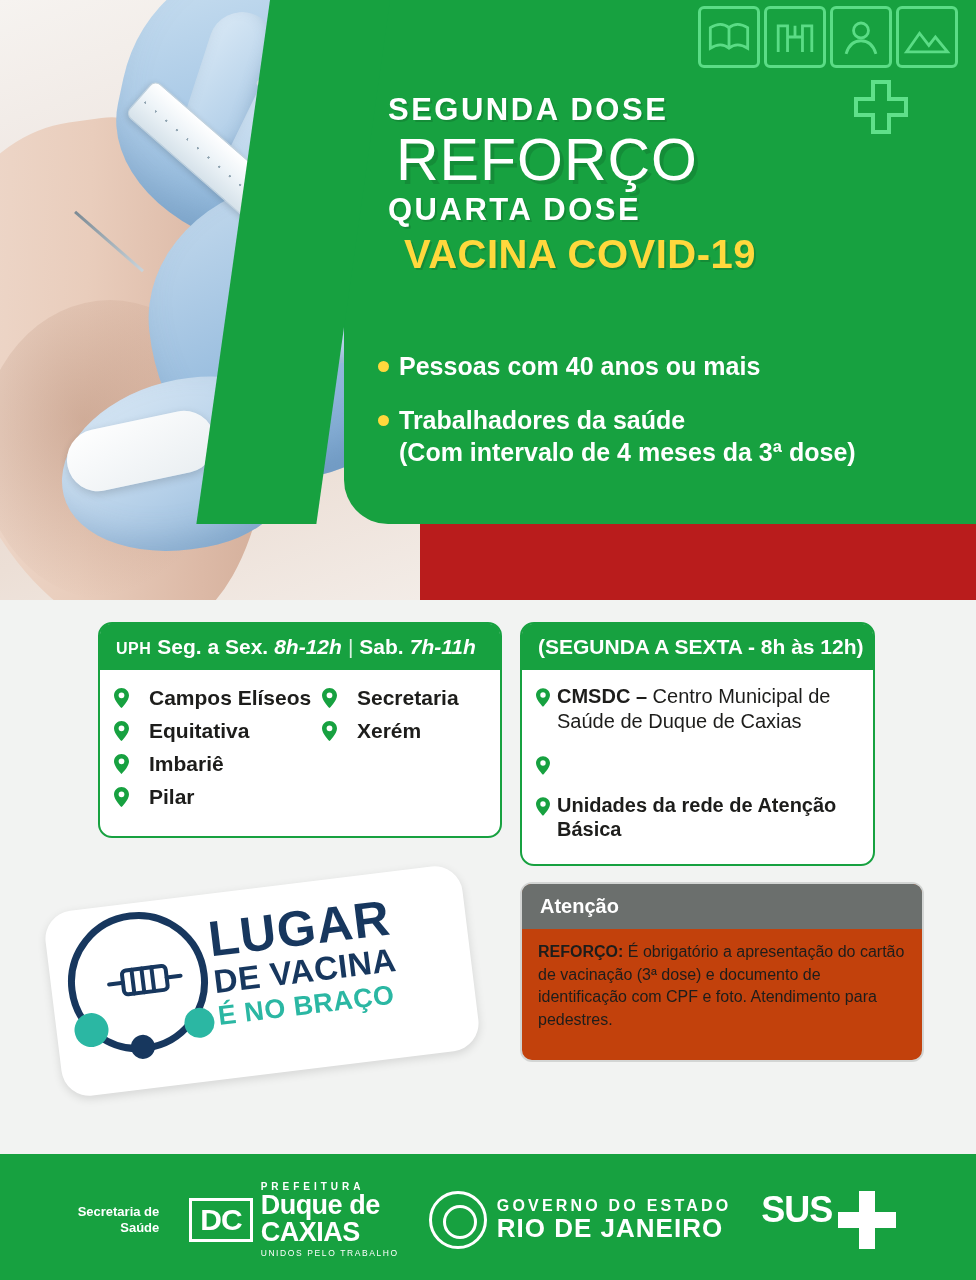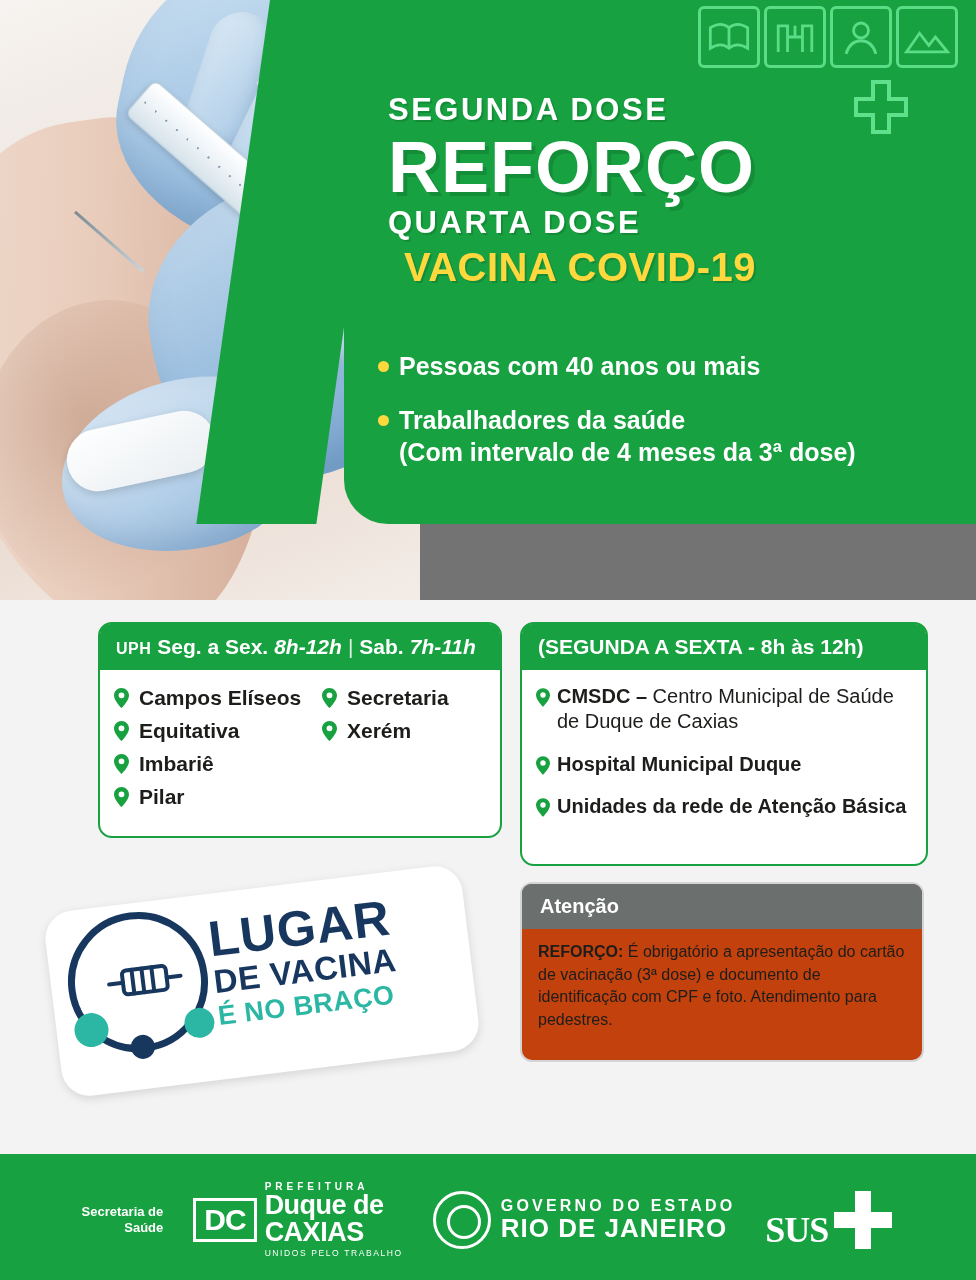"SEGUNDA DOSE" .top { background: #737373 -> #b91c1c }
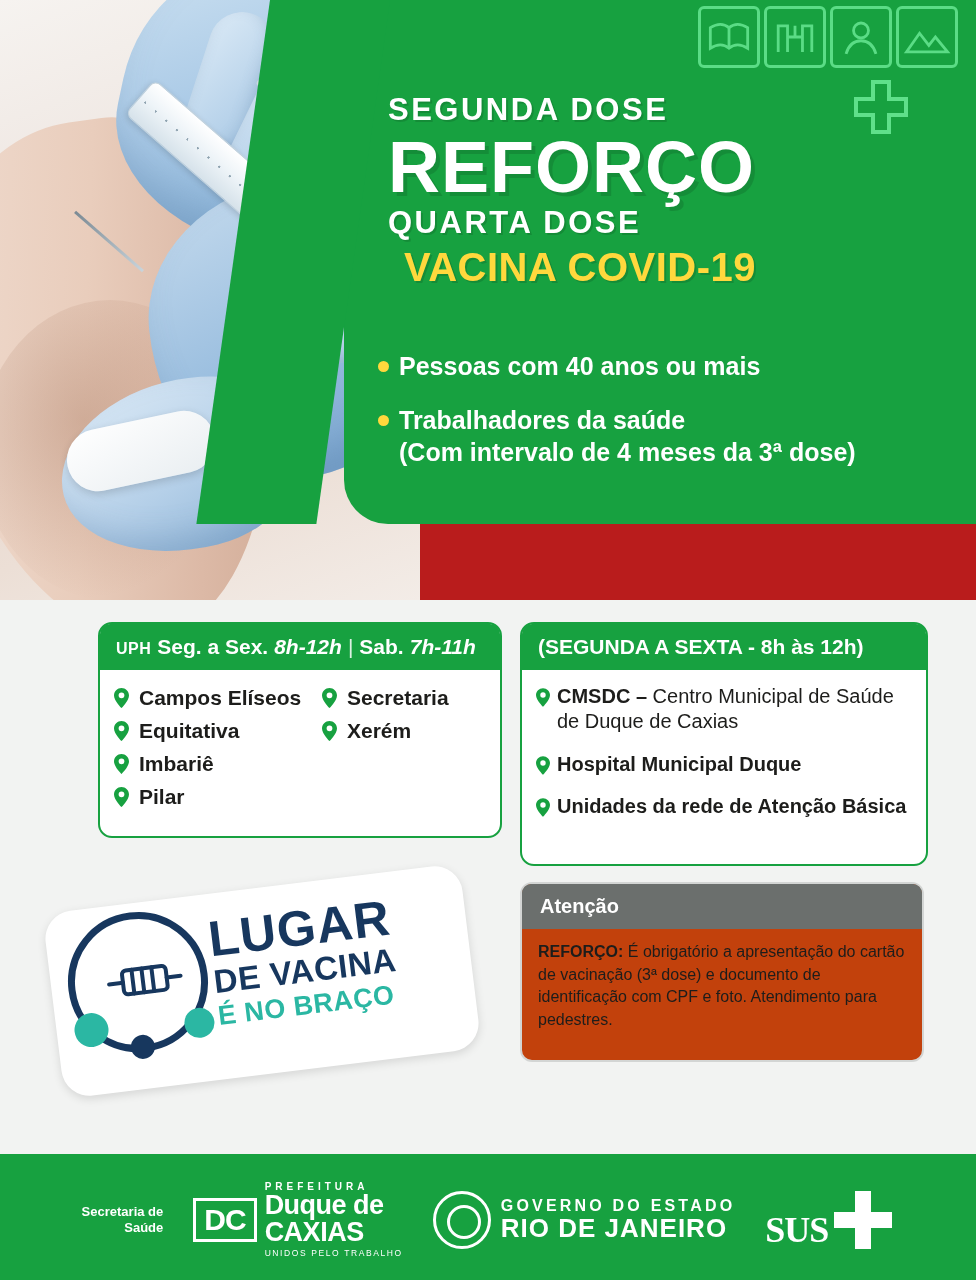"REFORÇO" .mega { font-size: 72px -> 59px; font-weight: 700 -> 400; margin: 4px 0 2px -> 4px 8px 2px }
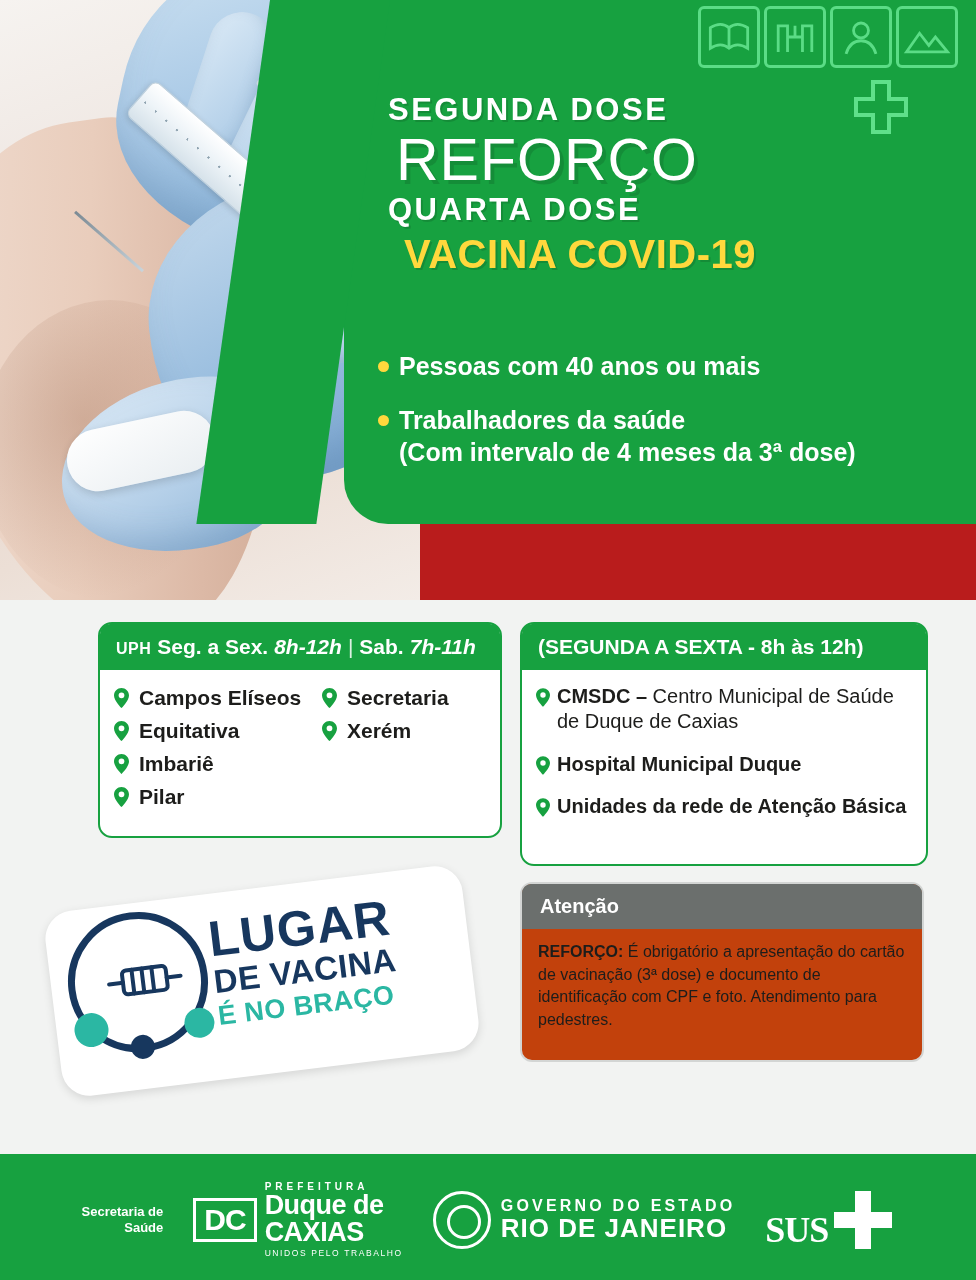"(SEGUNDA A SEXTA - 8h" .cms-card { width: 408px -> 355px }
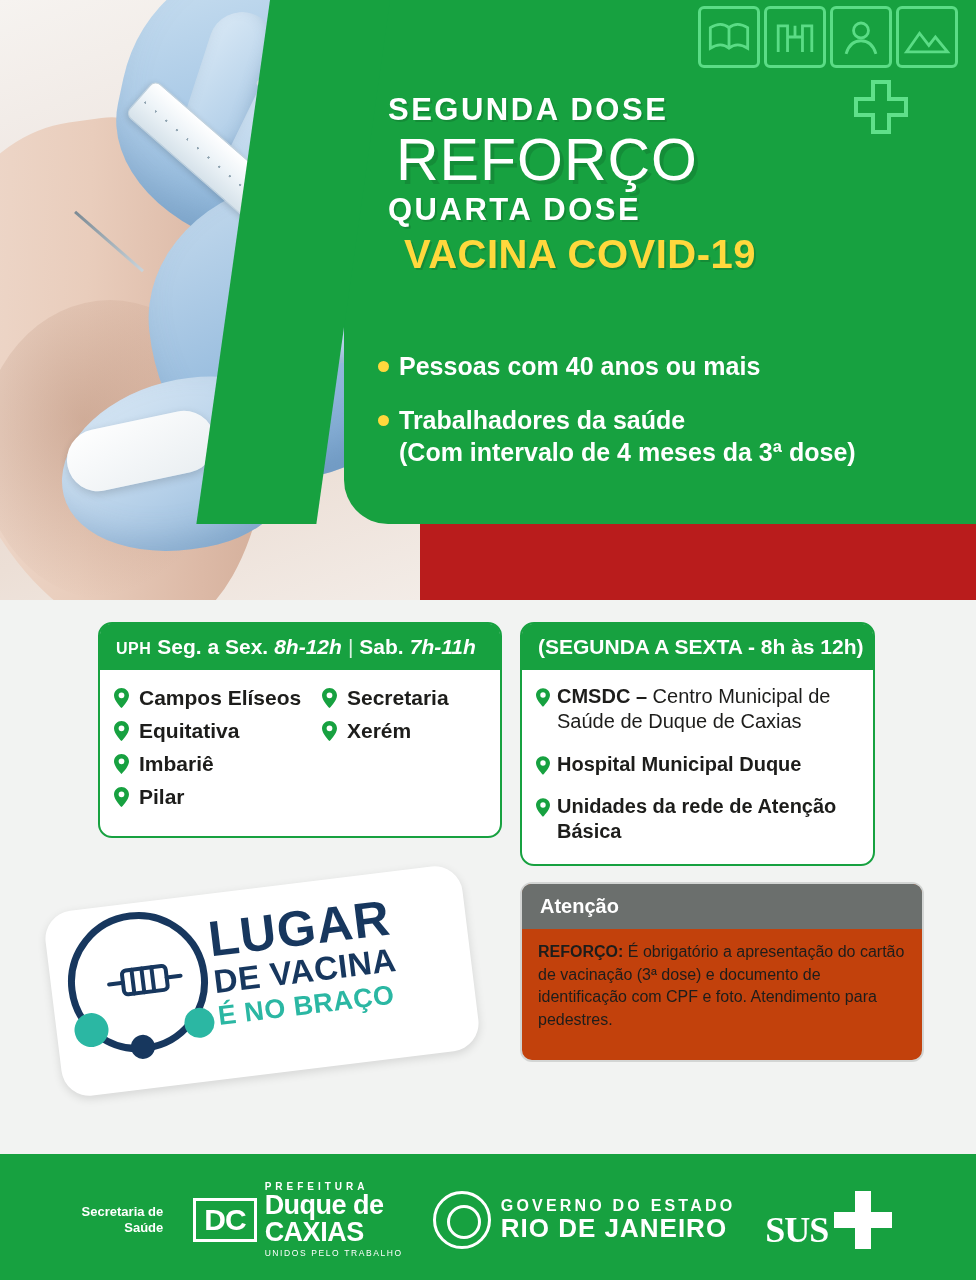"Campos Elíseos" .loc { gap: 10px -> 20px }
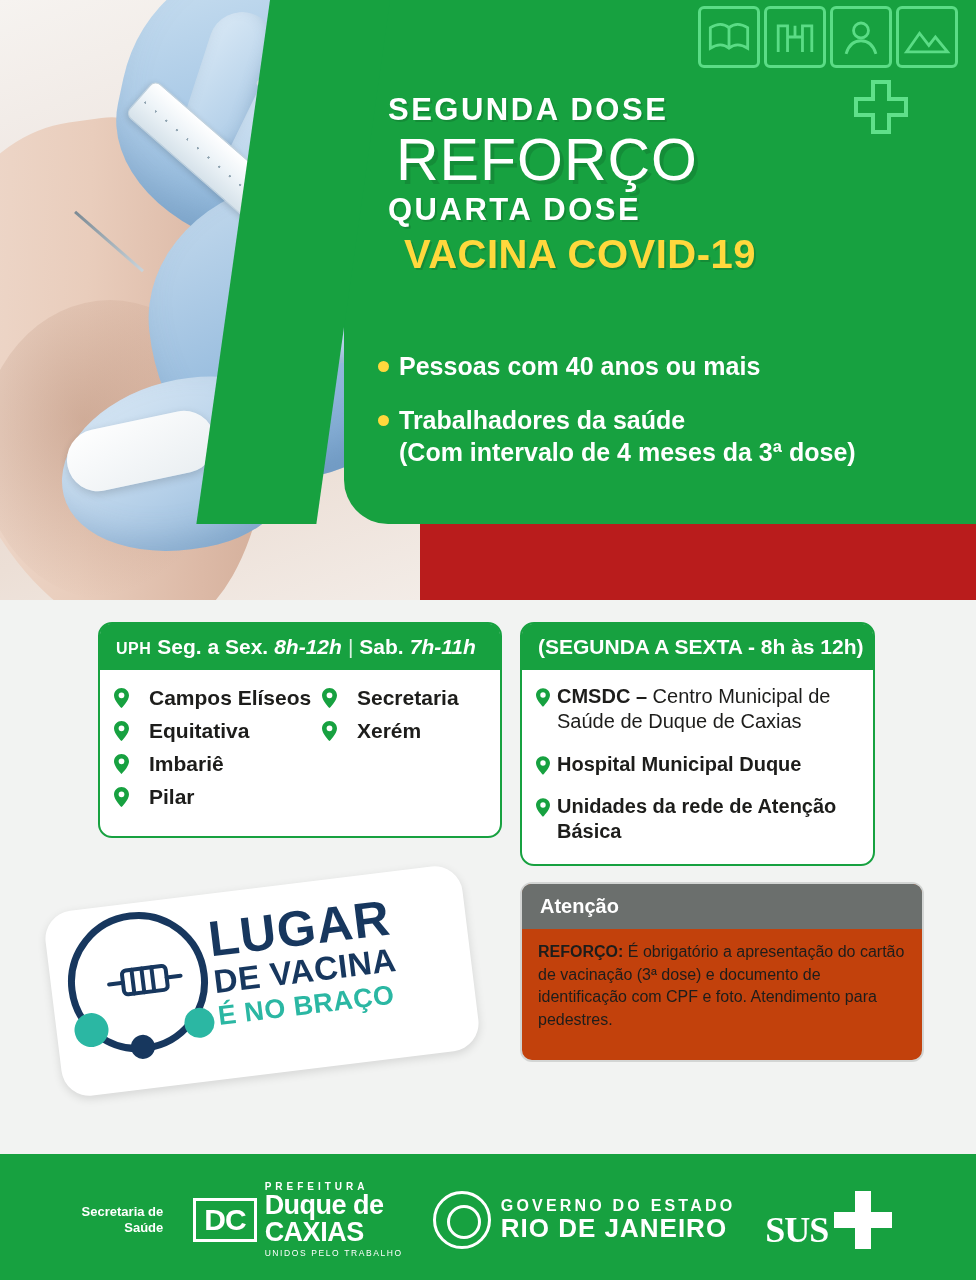"Hospital Municipal Duque" span { html: <span><b>Hospital Municipal Duque</b><span></span></span> -> none }
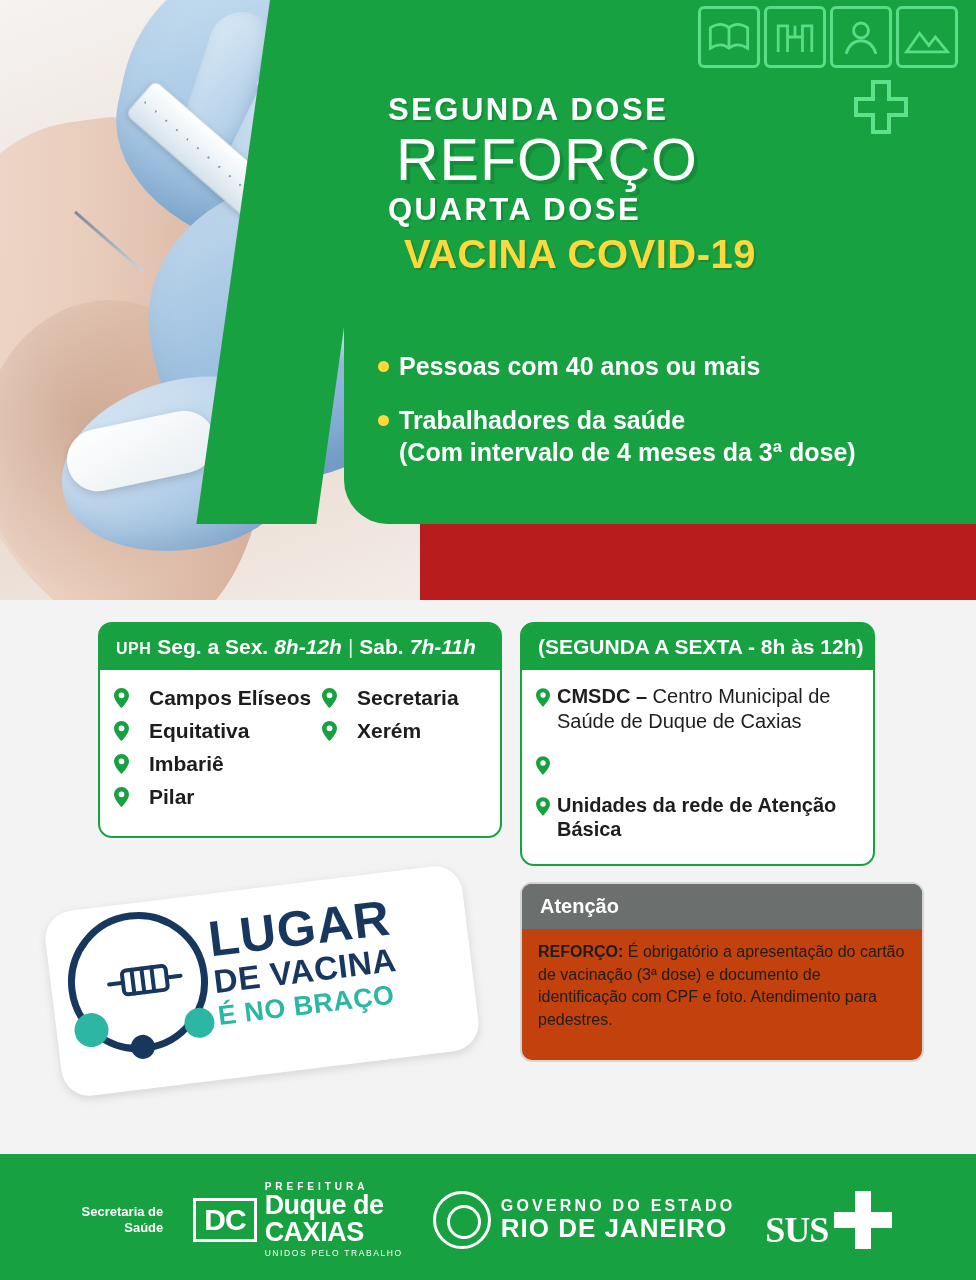"SUS" .sus { align-items: flex-end -> flex-start; font-family: Liberation Serif, serif -> none }
